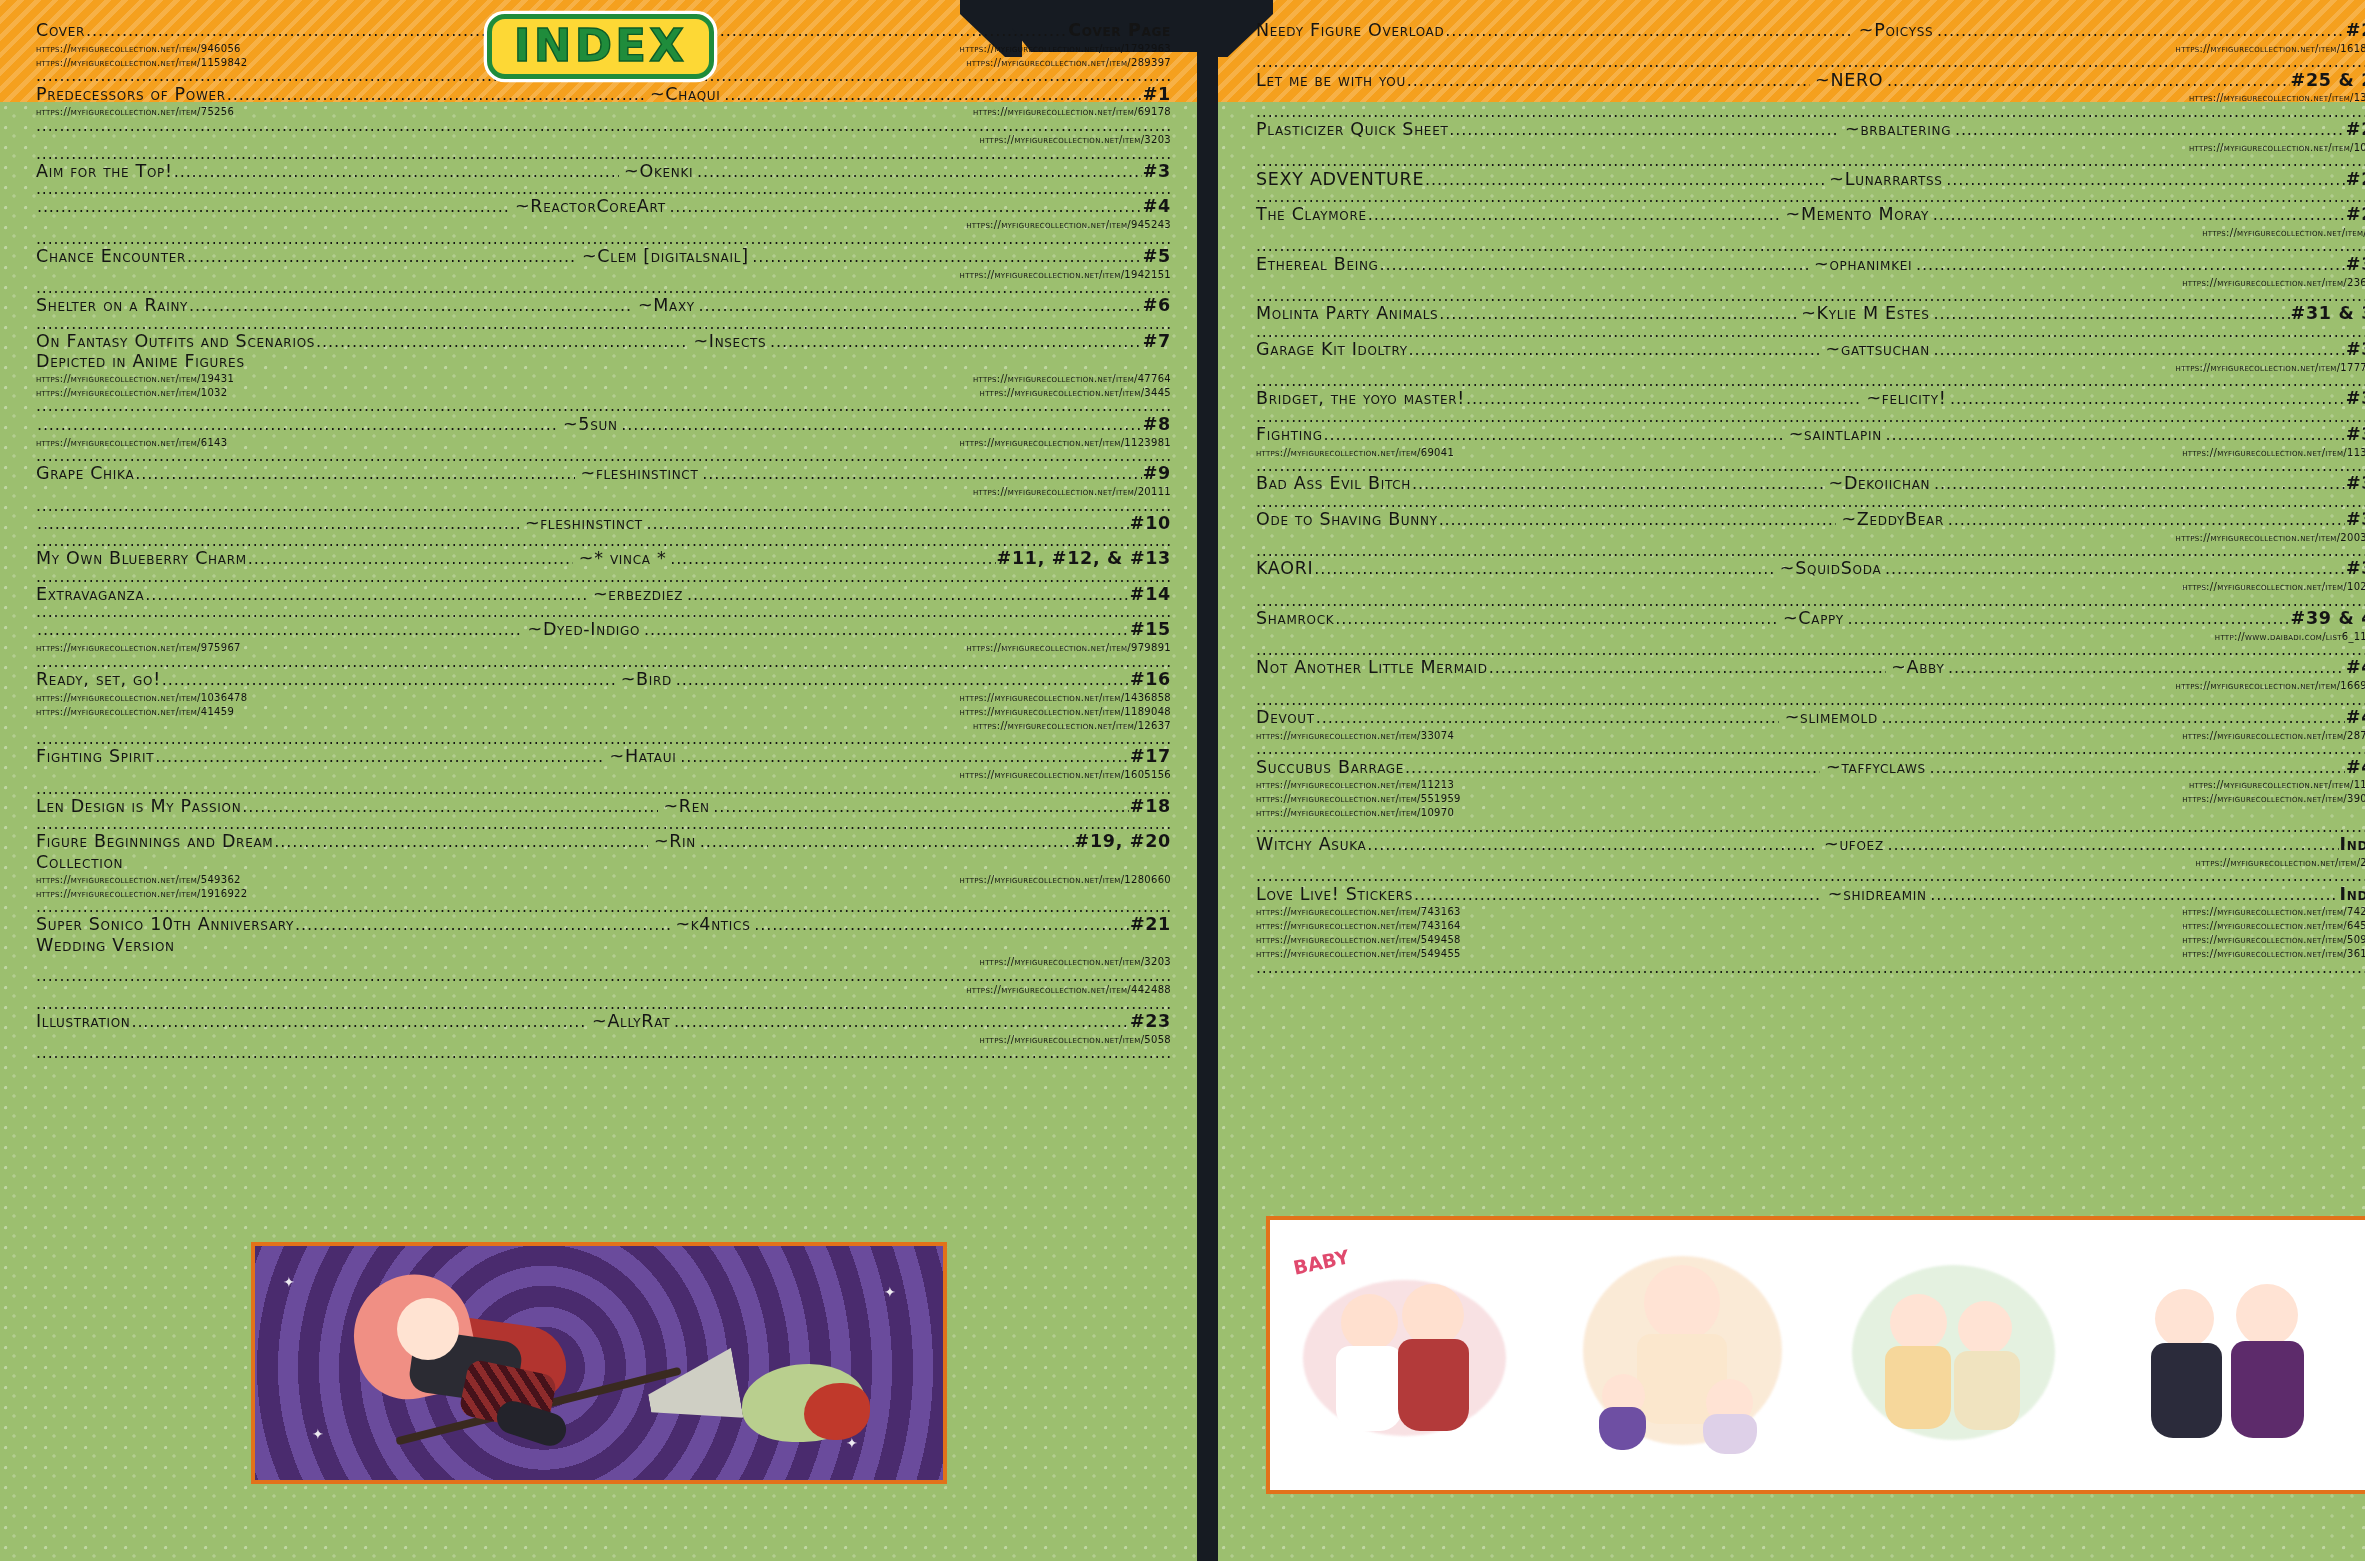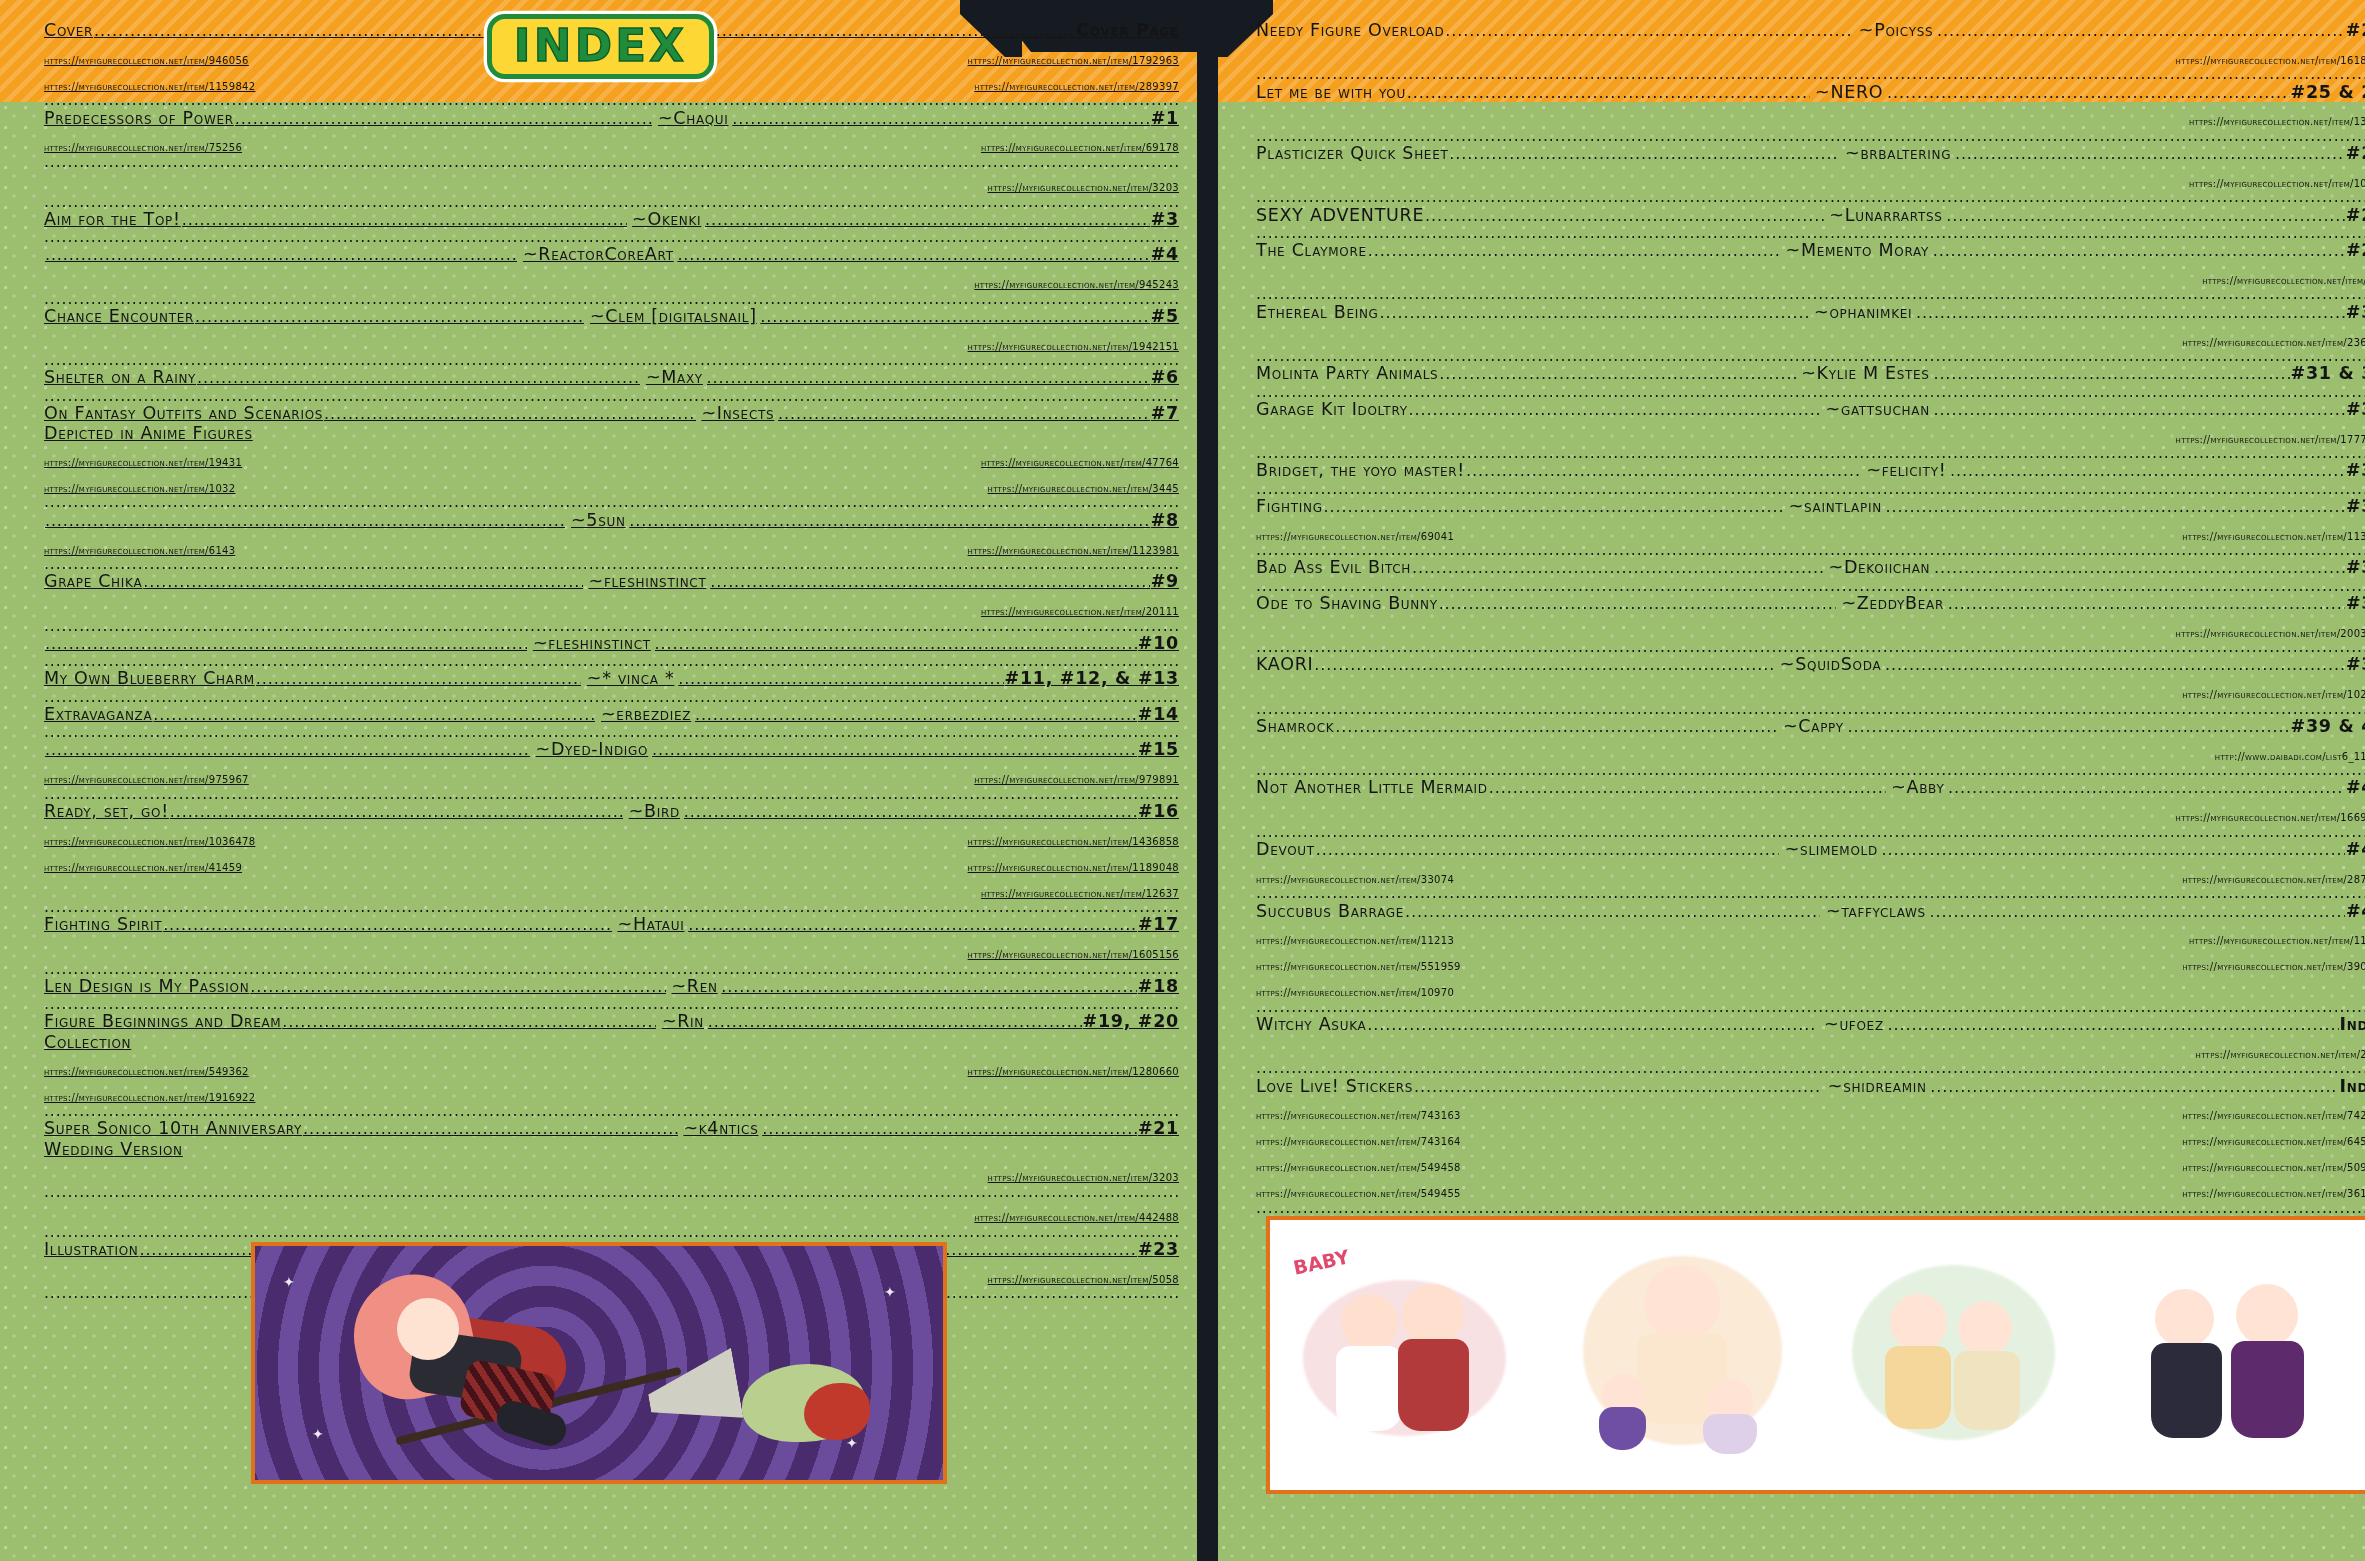"Cover" .list-left { left: 44px -> 36px; text-decoration: underline -> none }
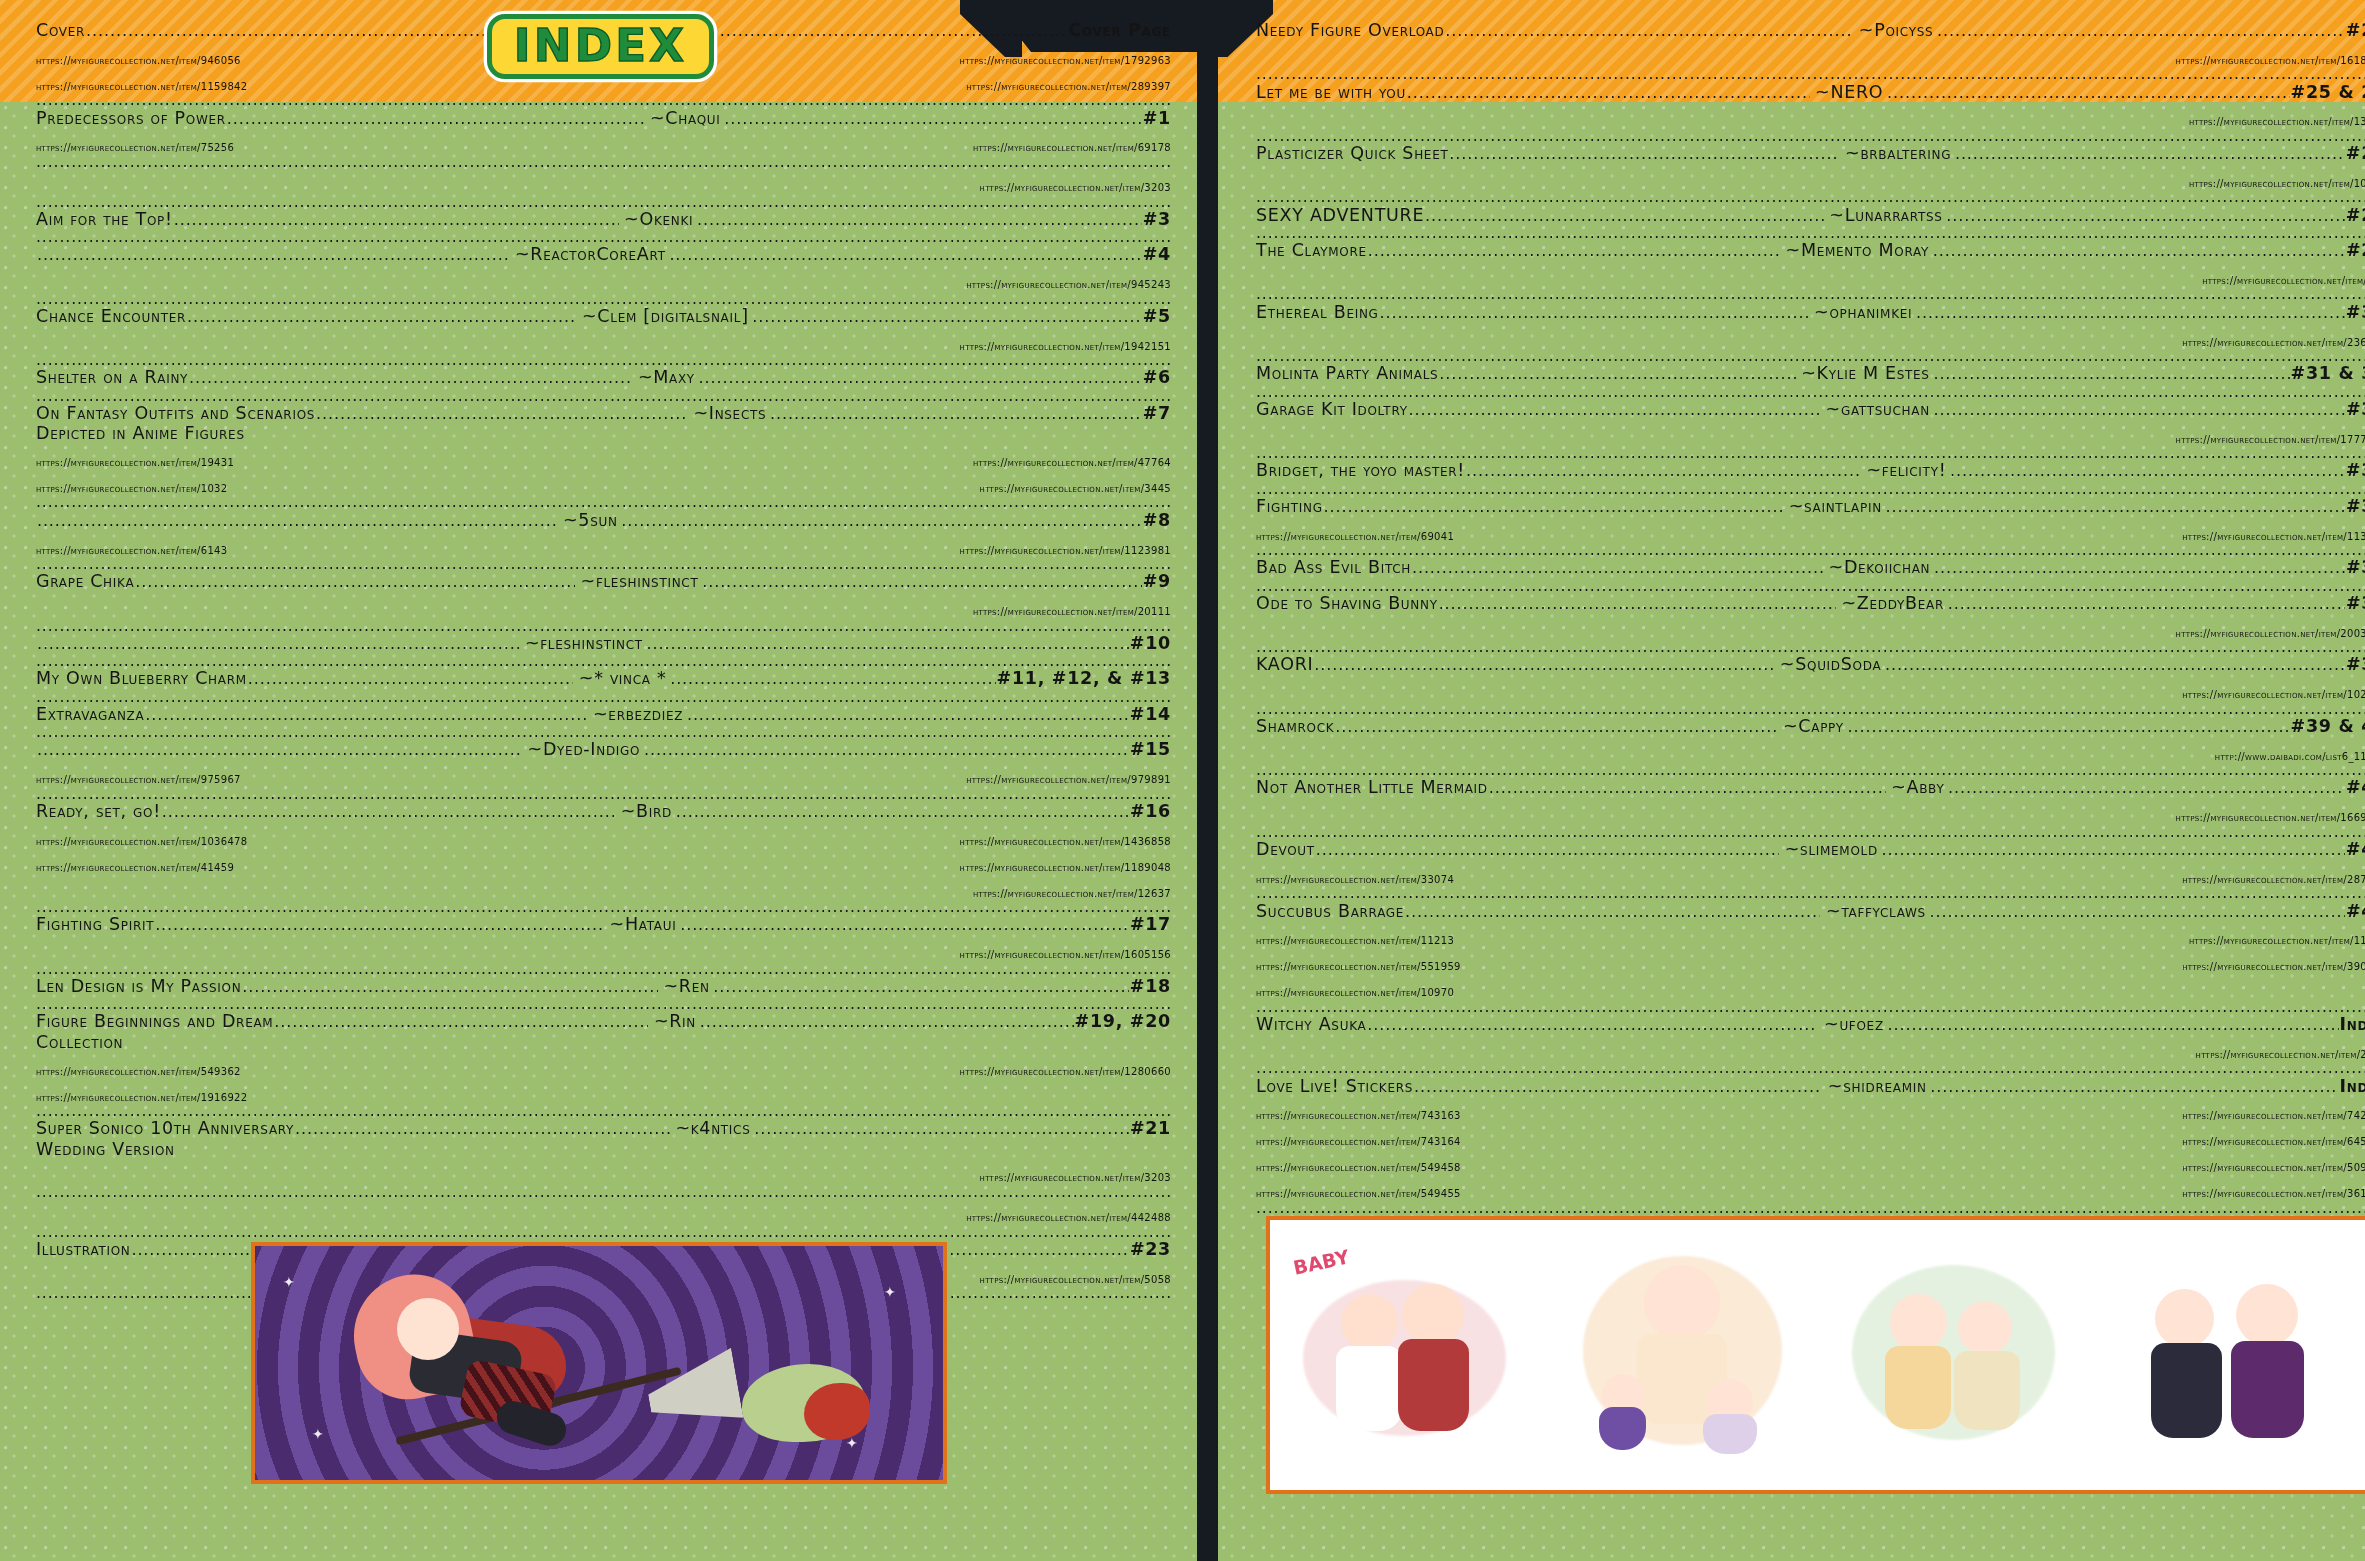"https://myfigurecollection.net/item/9460" .links .l, .links .r { margin-top: 12px -> none }
